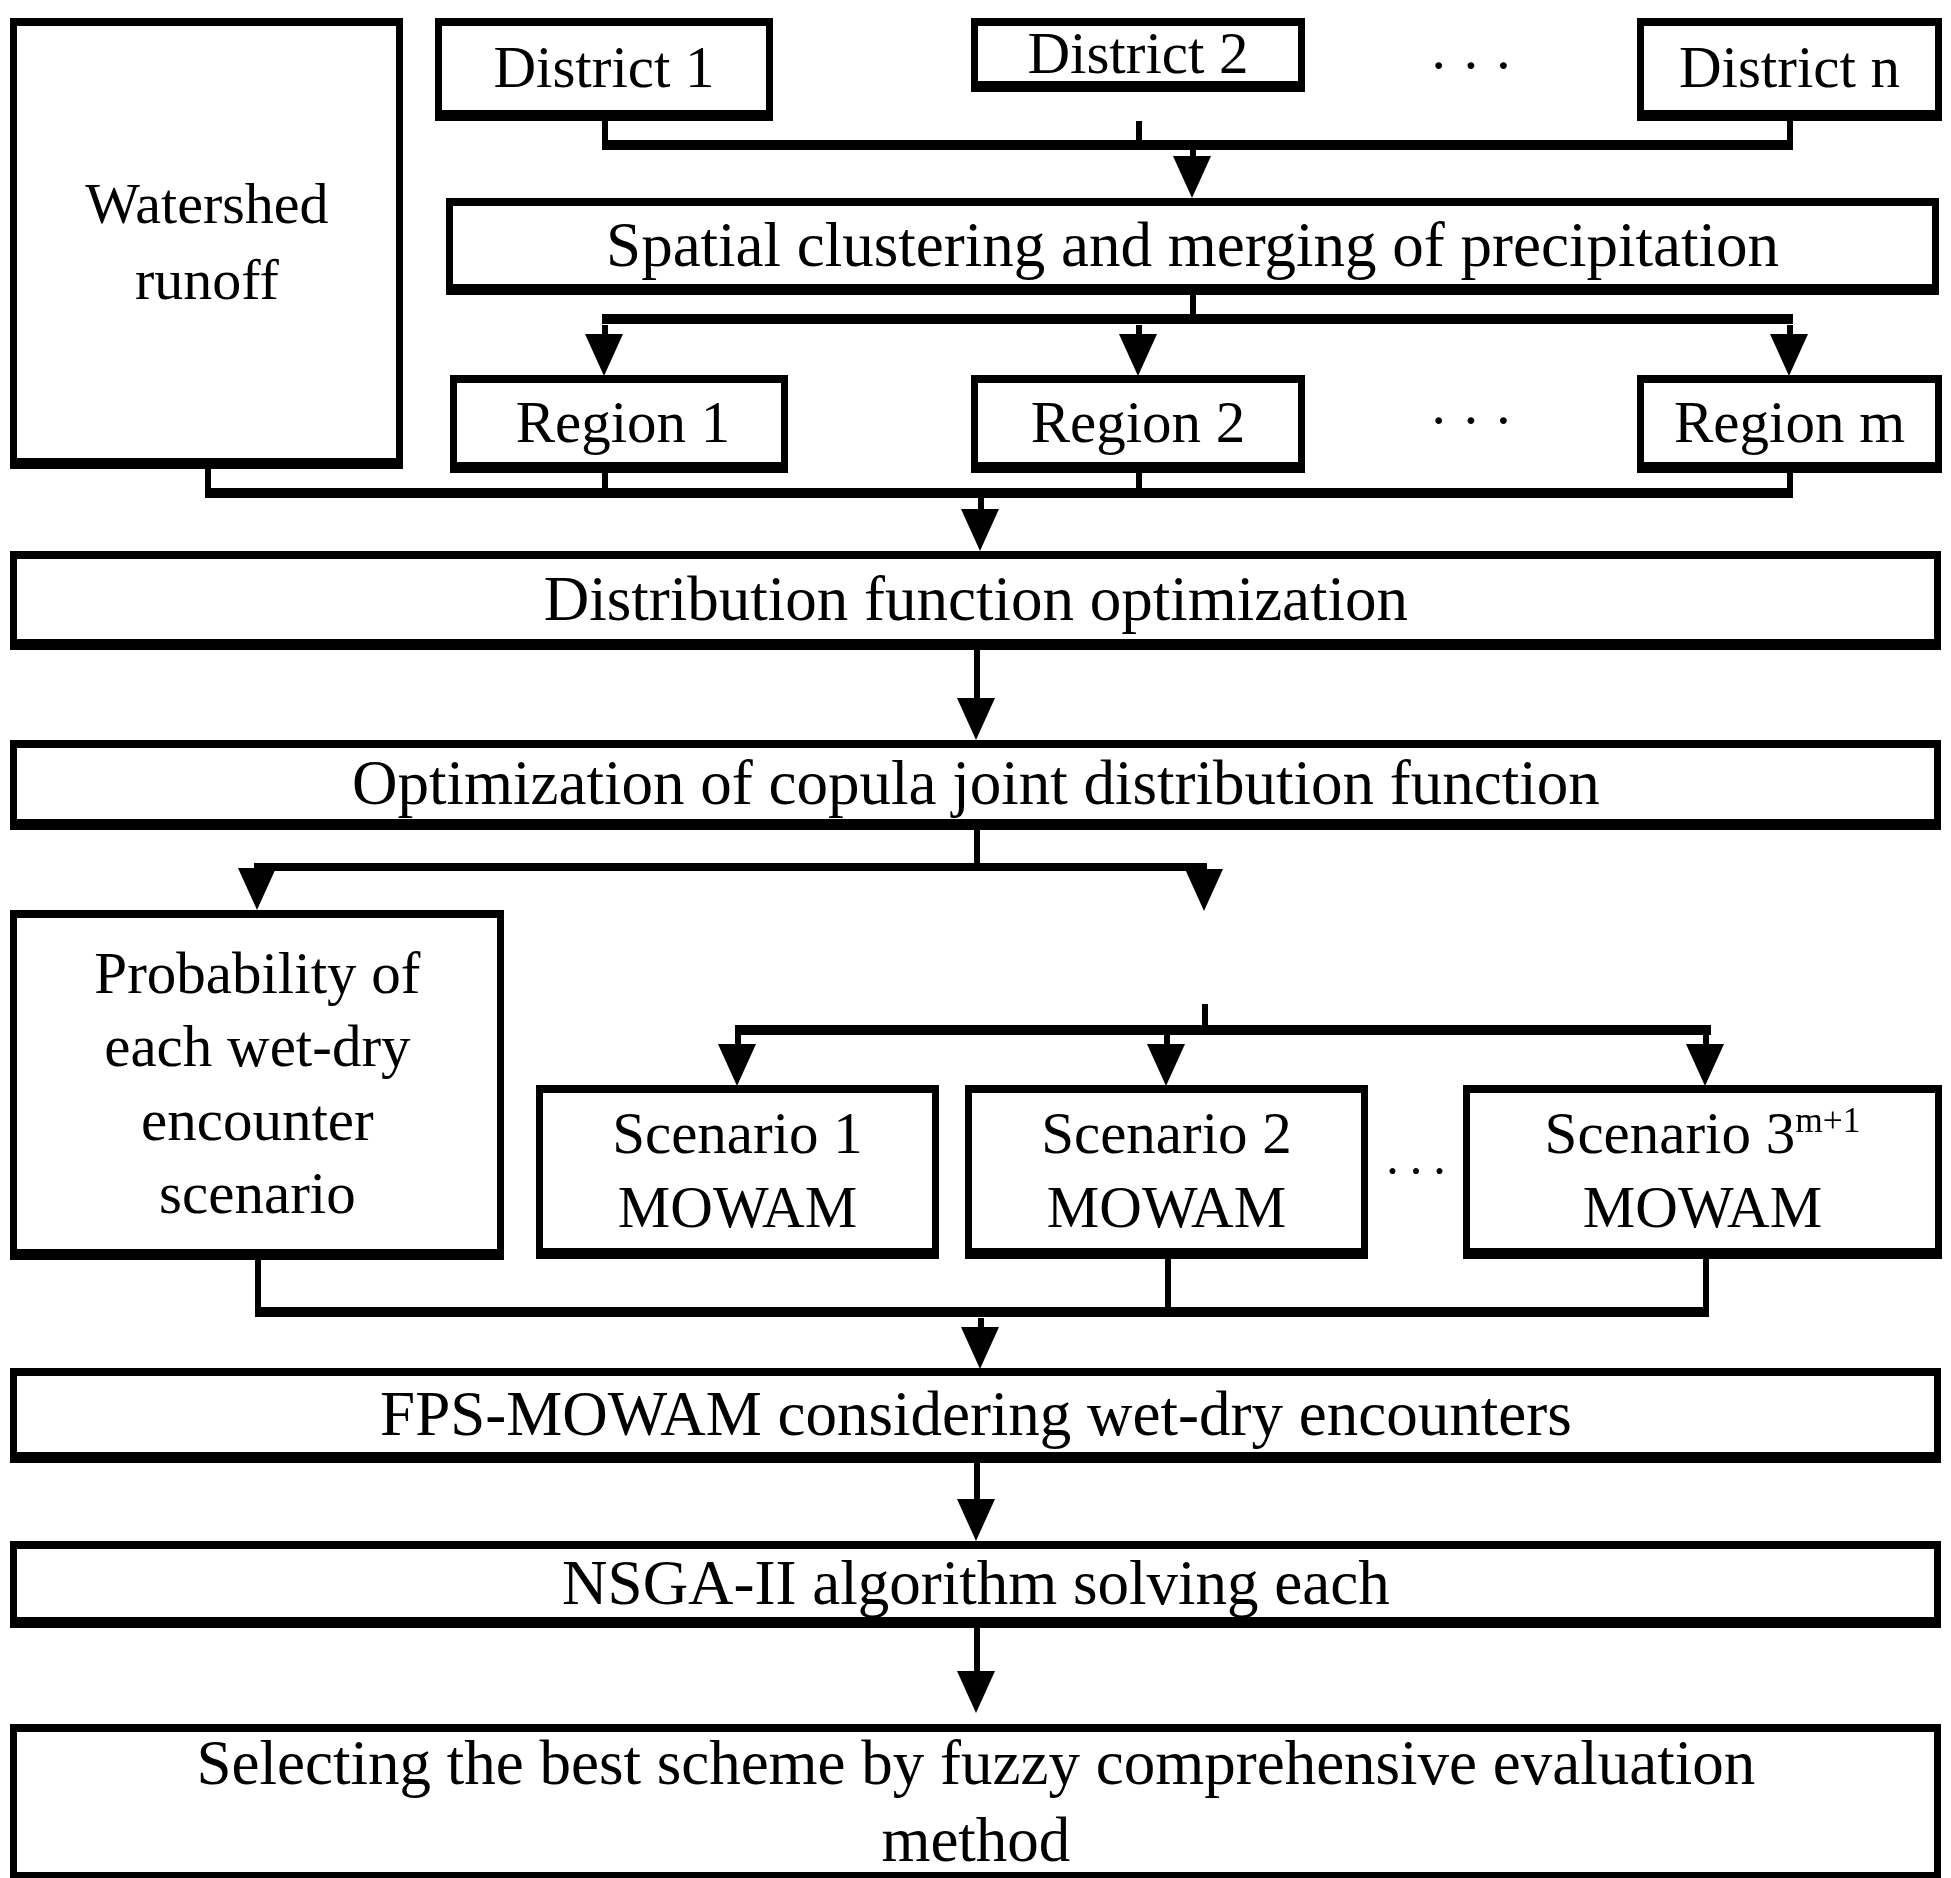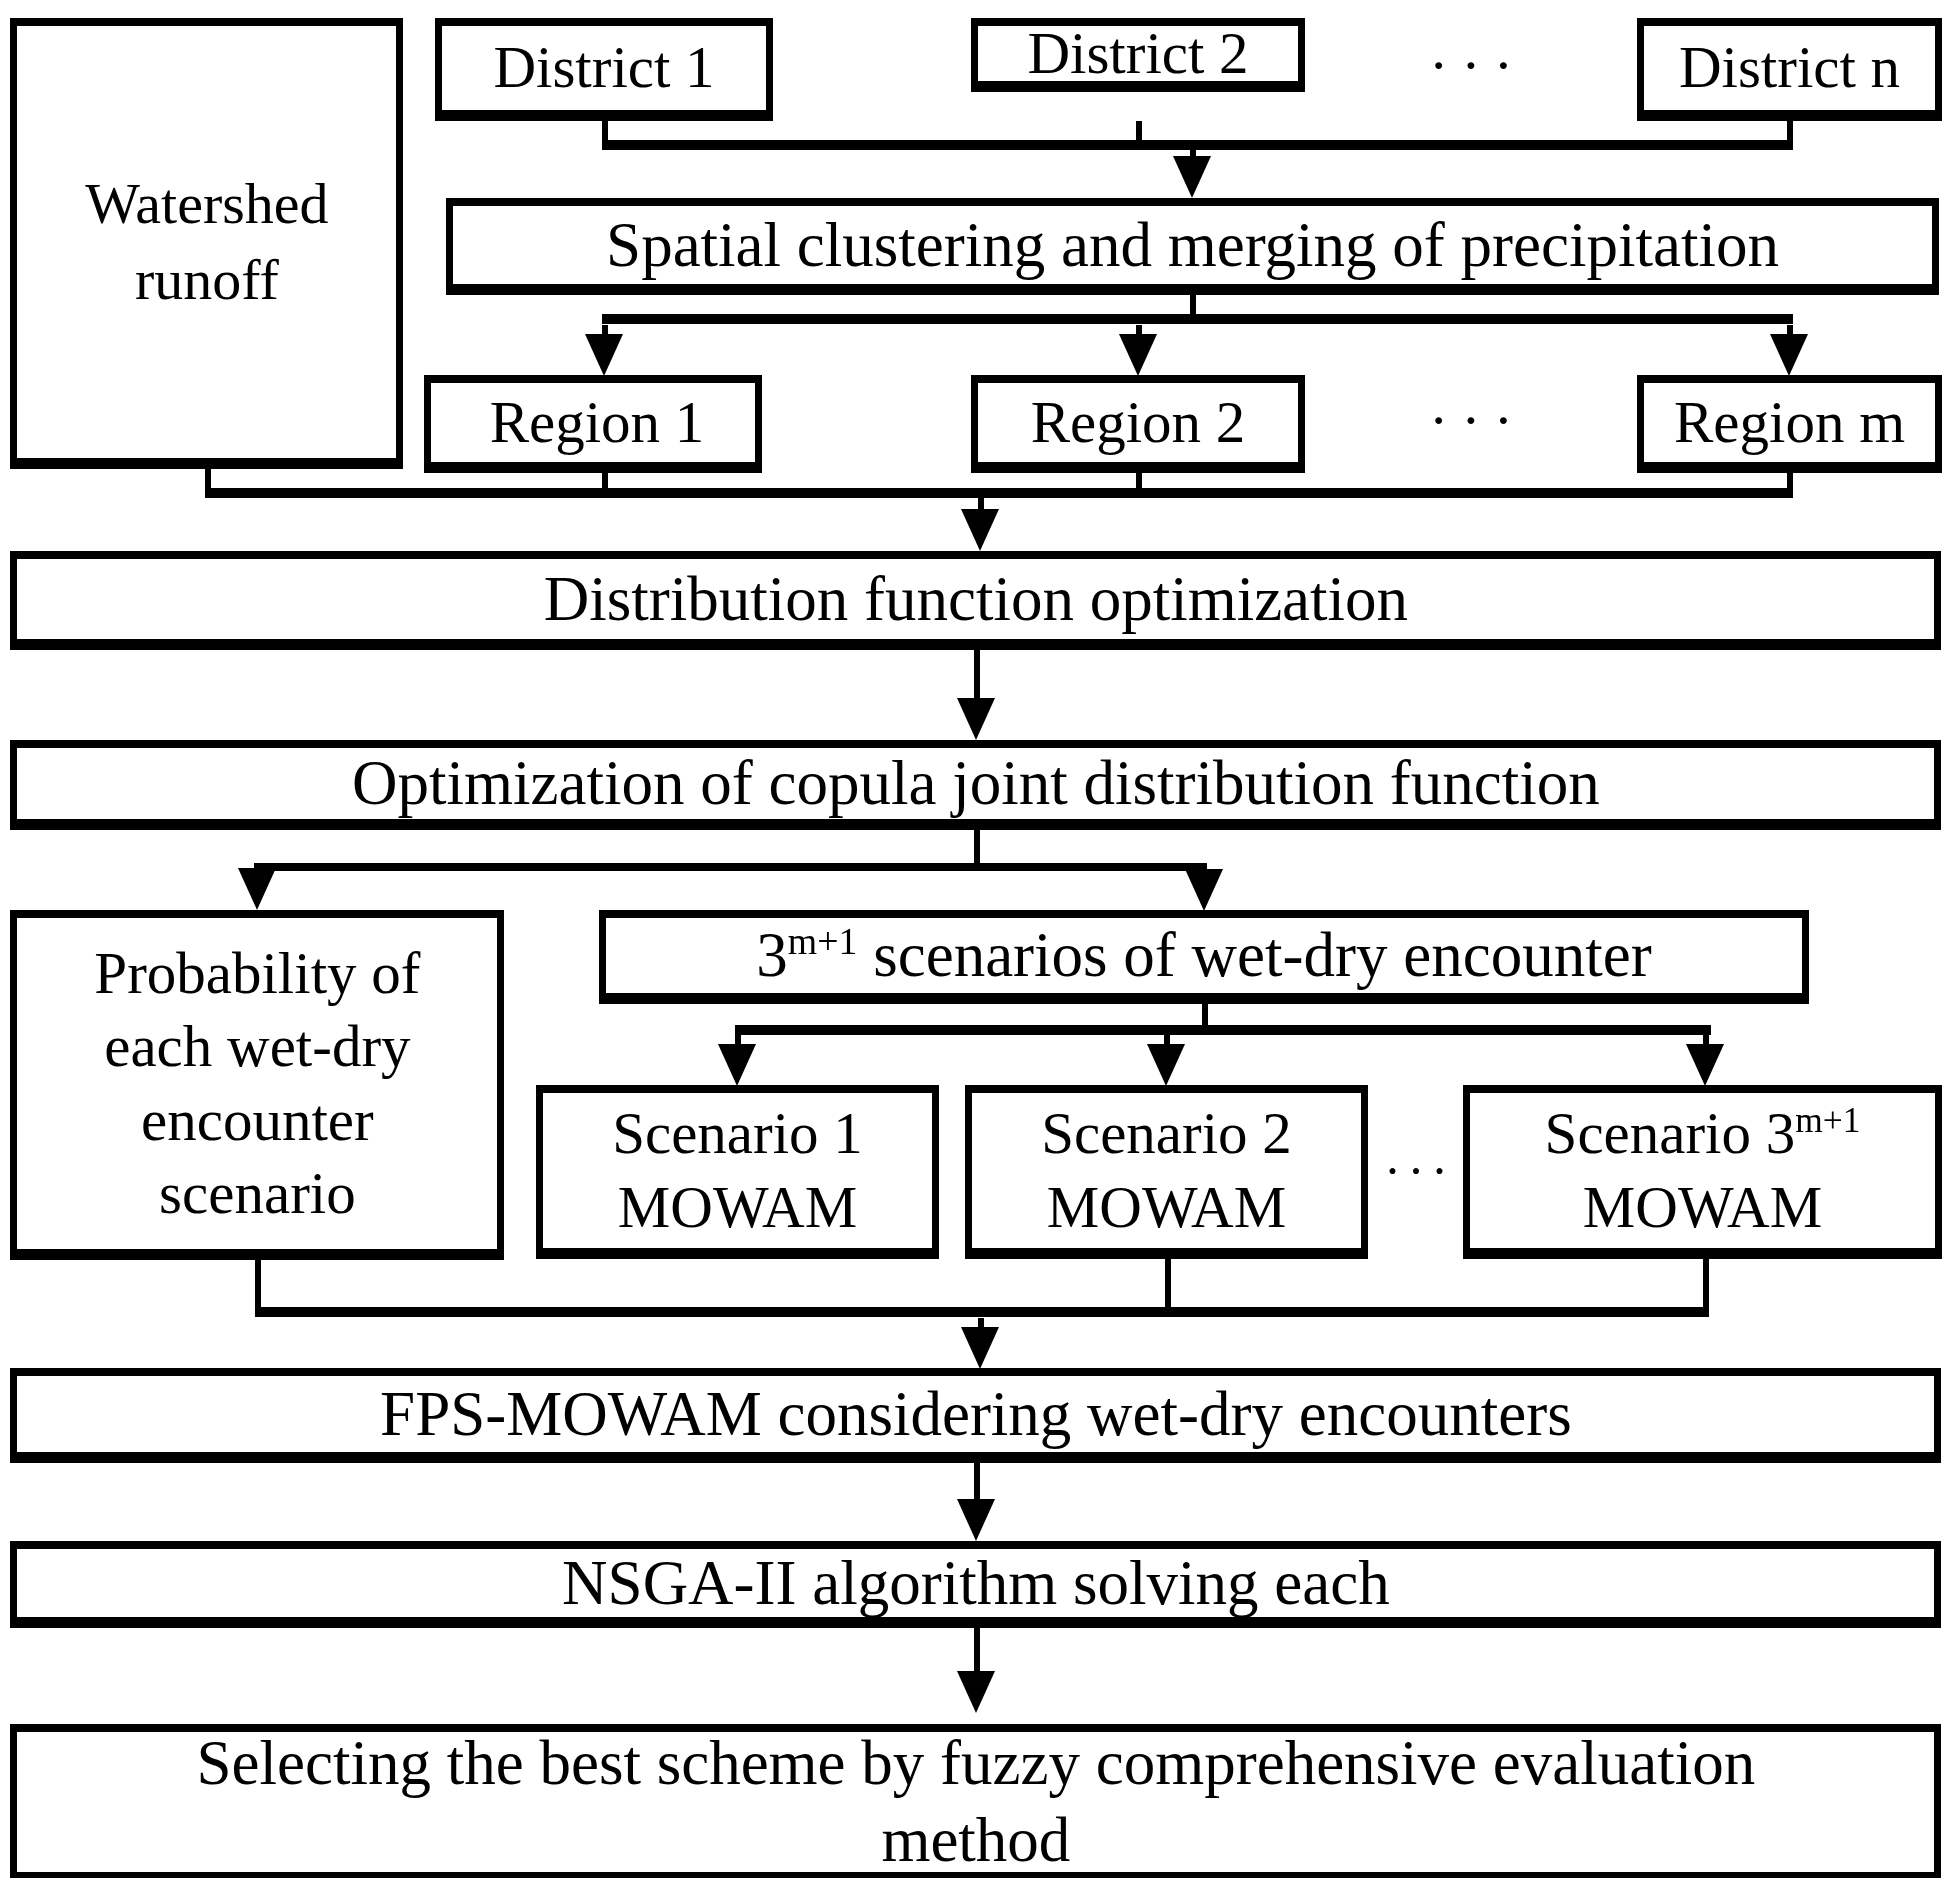"Region 1" div.box { left: 424px -> 450px }
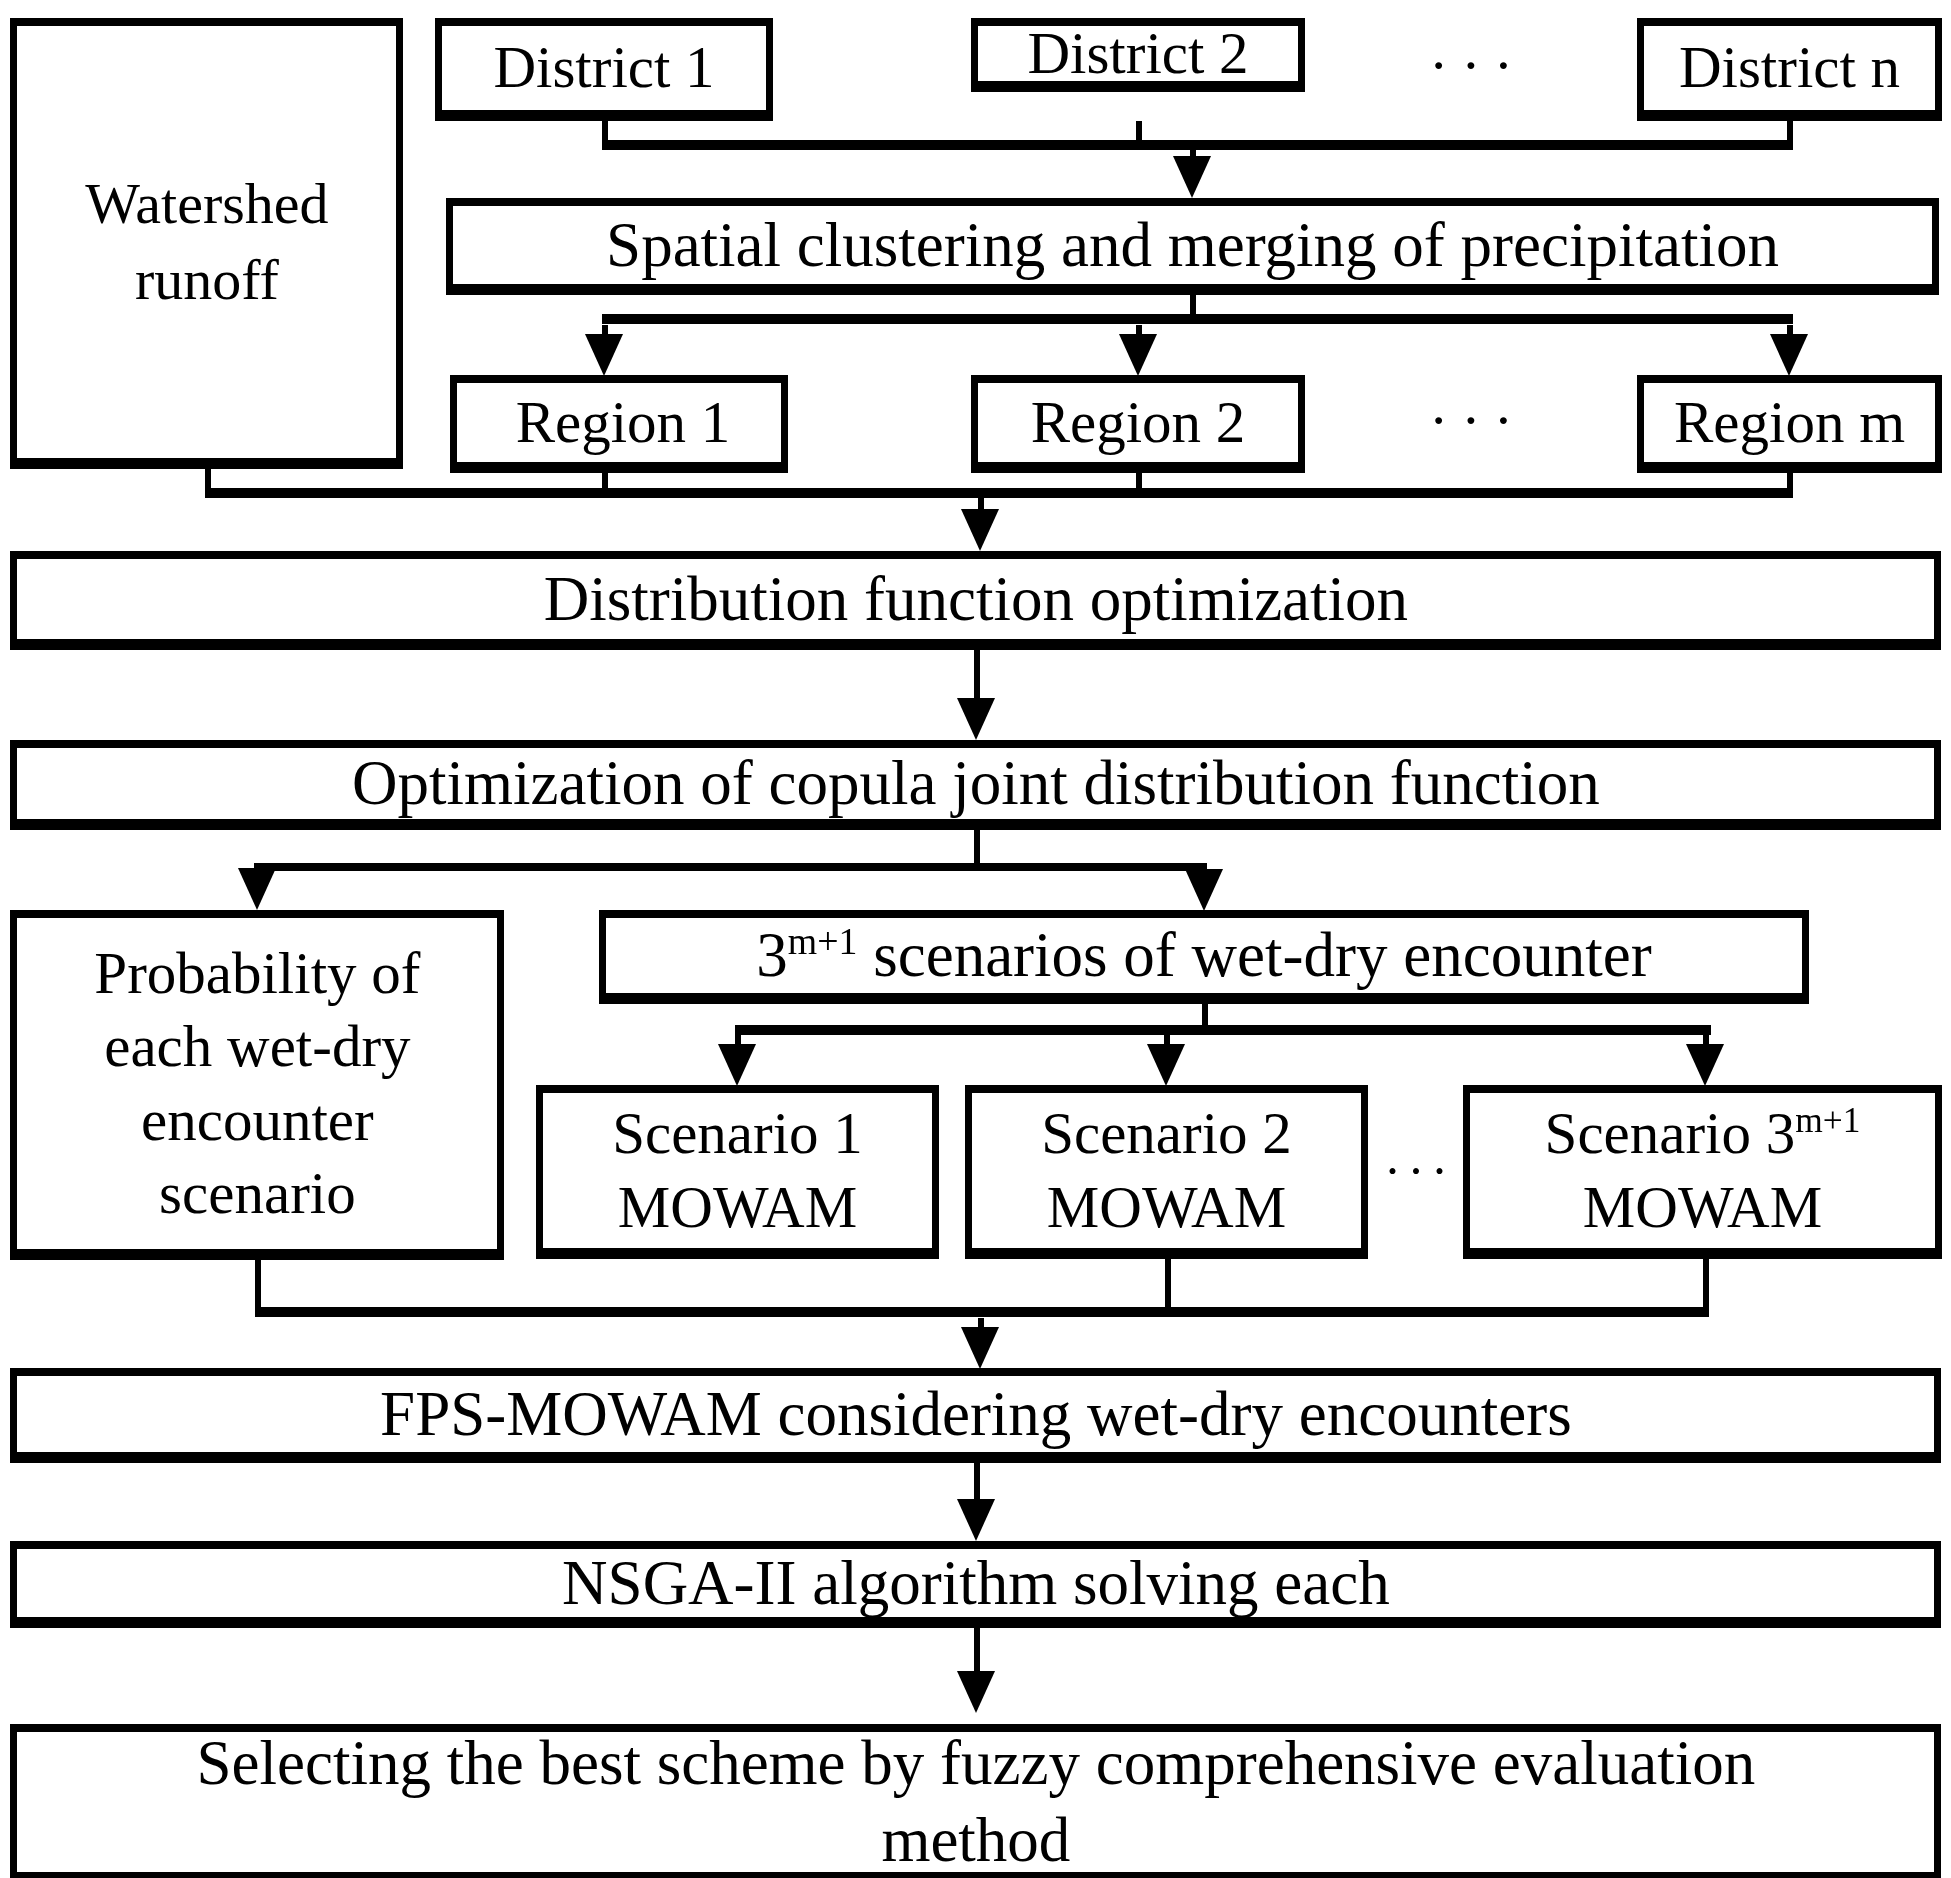"3m+1 scenarios of wet-dry encounter" div.box { html: <div> <span> <span>3</span><span>m+1</span><span> scenarios of wet-dry encounter</span> </span> </div> -> none }
